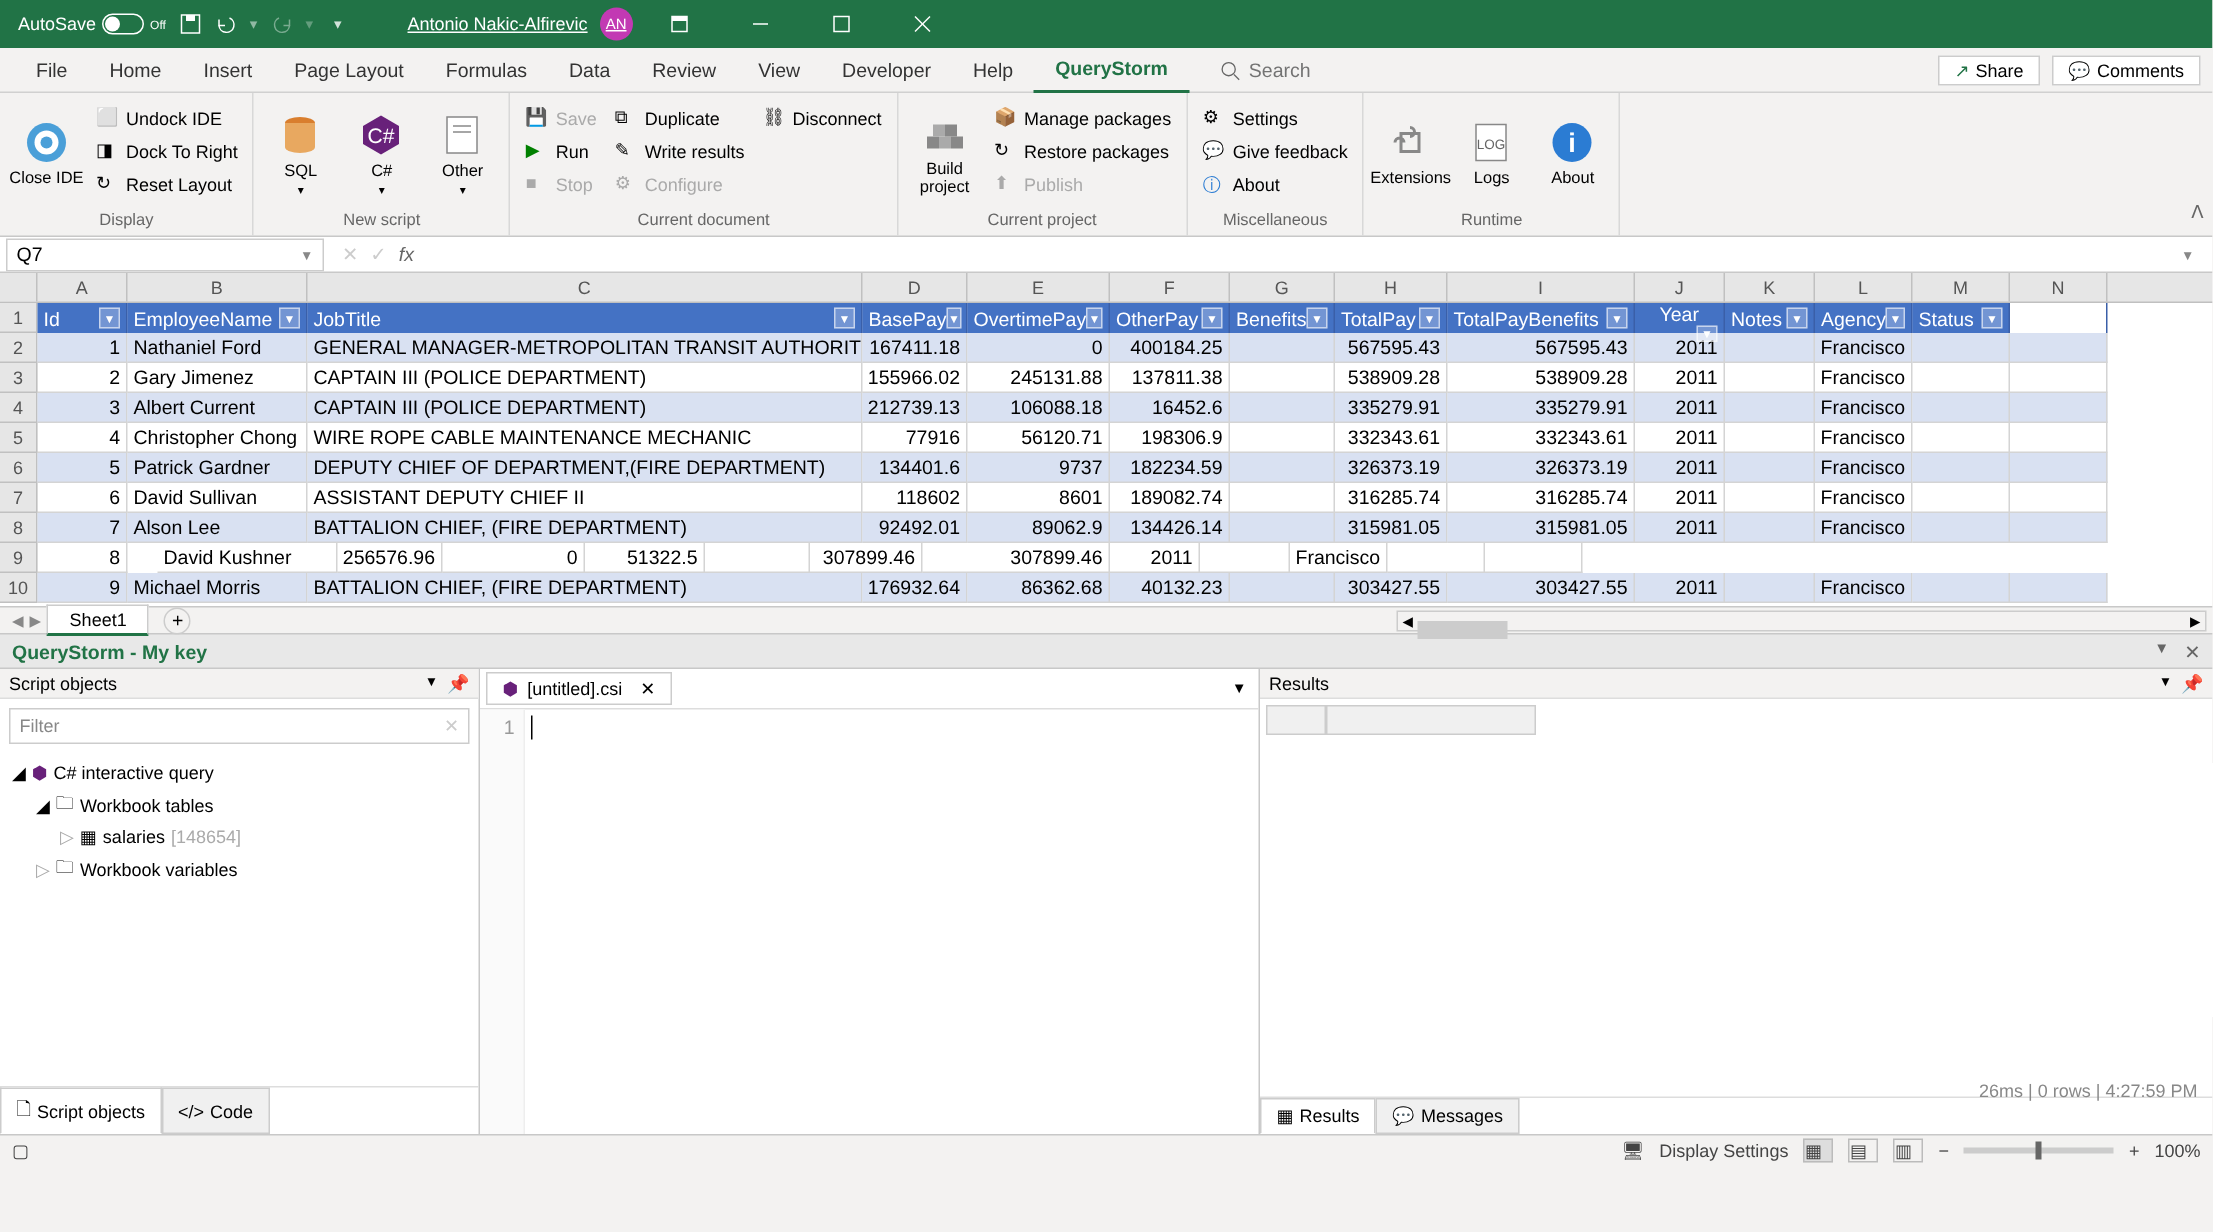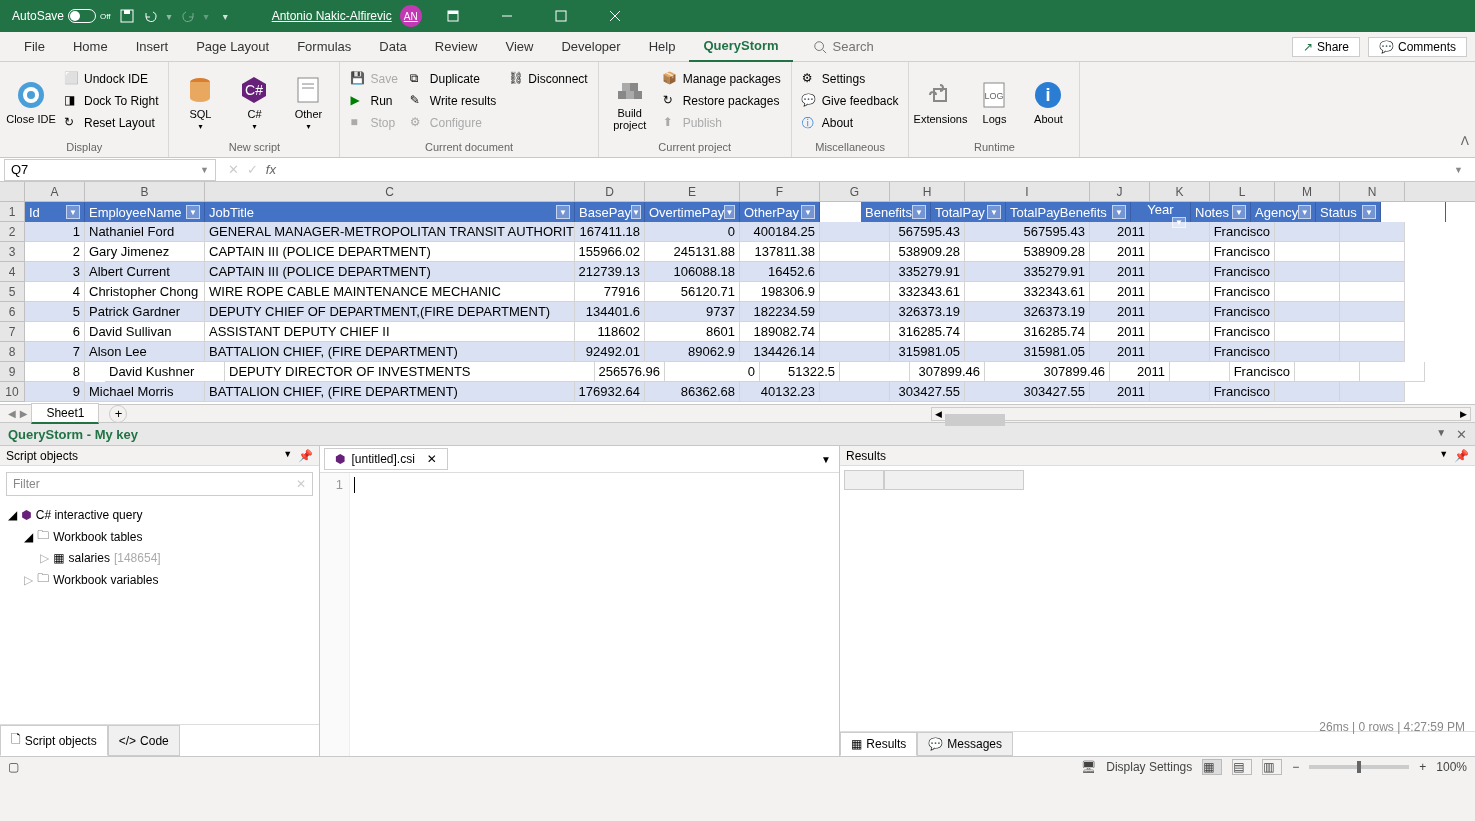"Benefits" div.th { margin-left: 41px -> none }
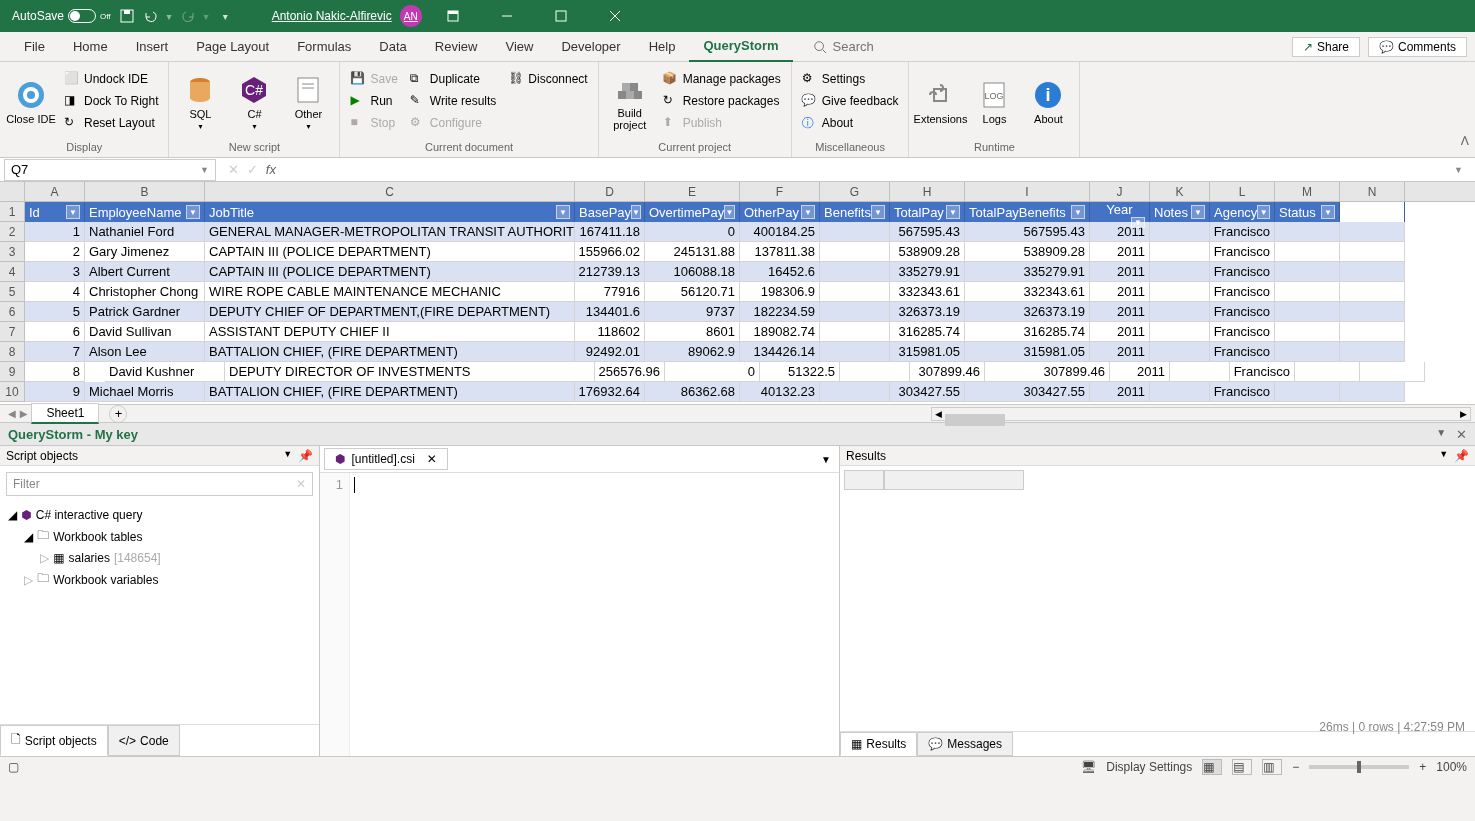"DEPUTY DIRECTOR OF INVESTMENTS" div.cell { html: <div>DEPUTY DIRECTOR OF INVESTMENTS</div> -> none }
